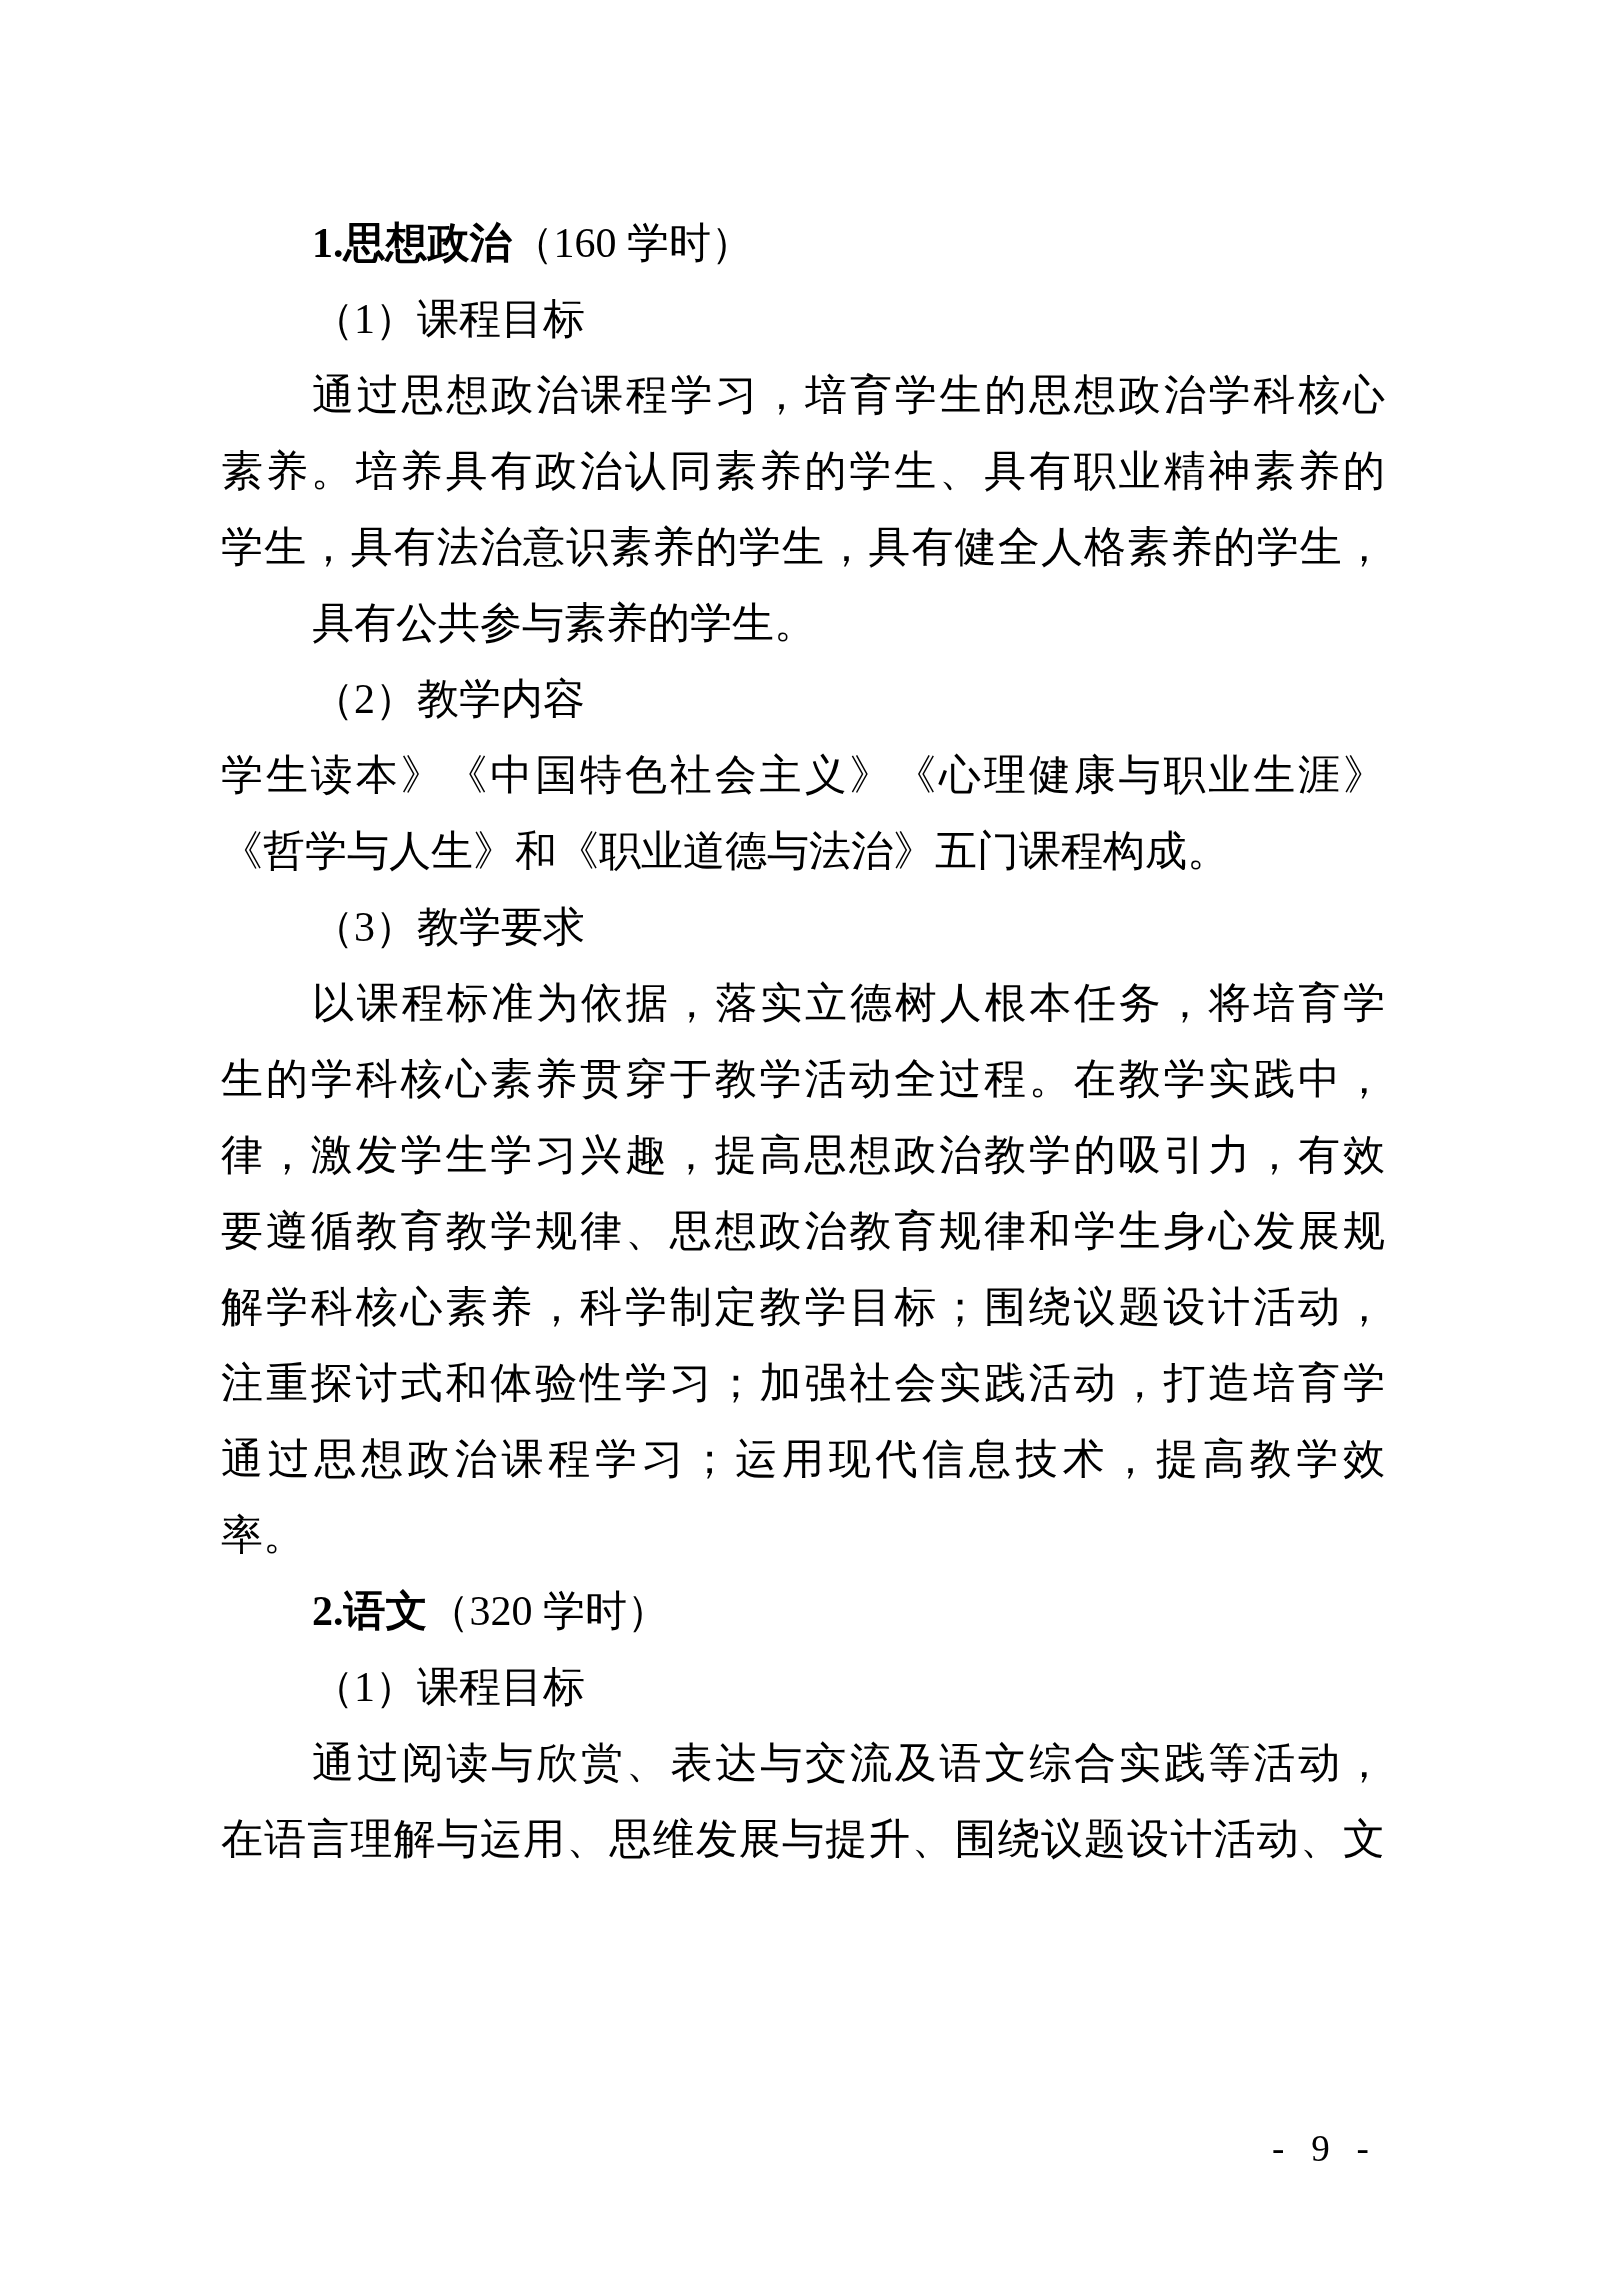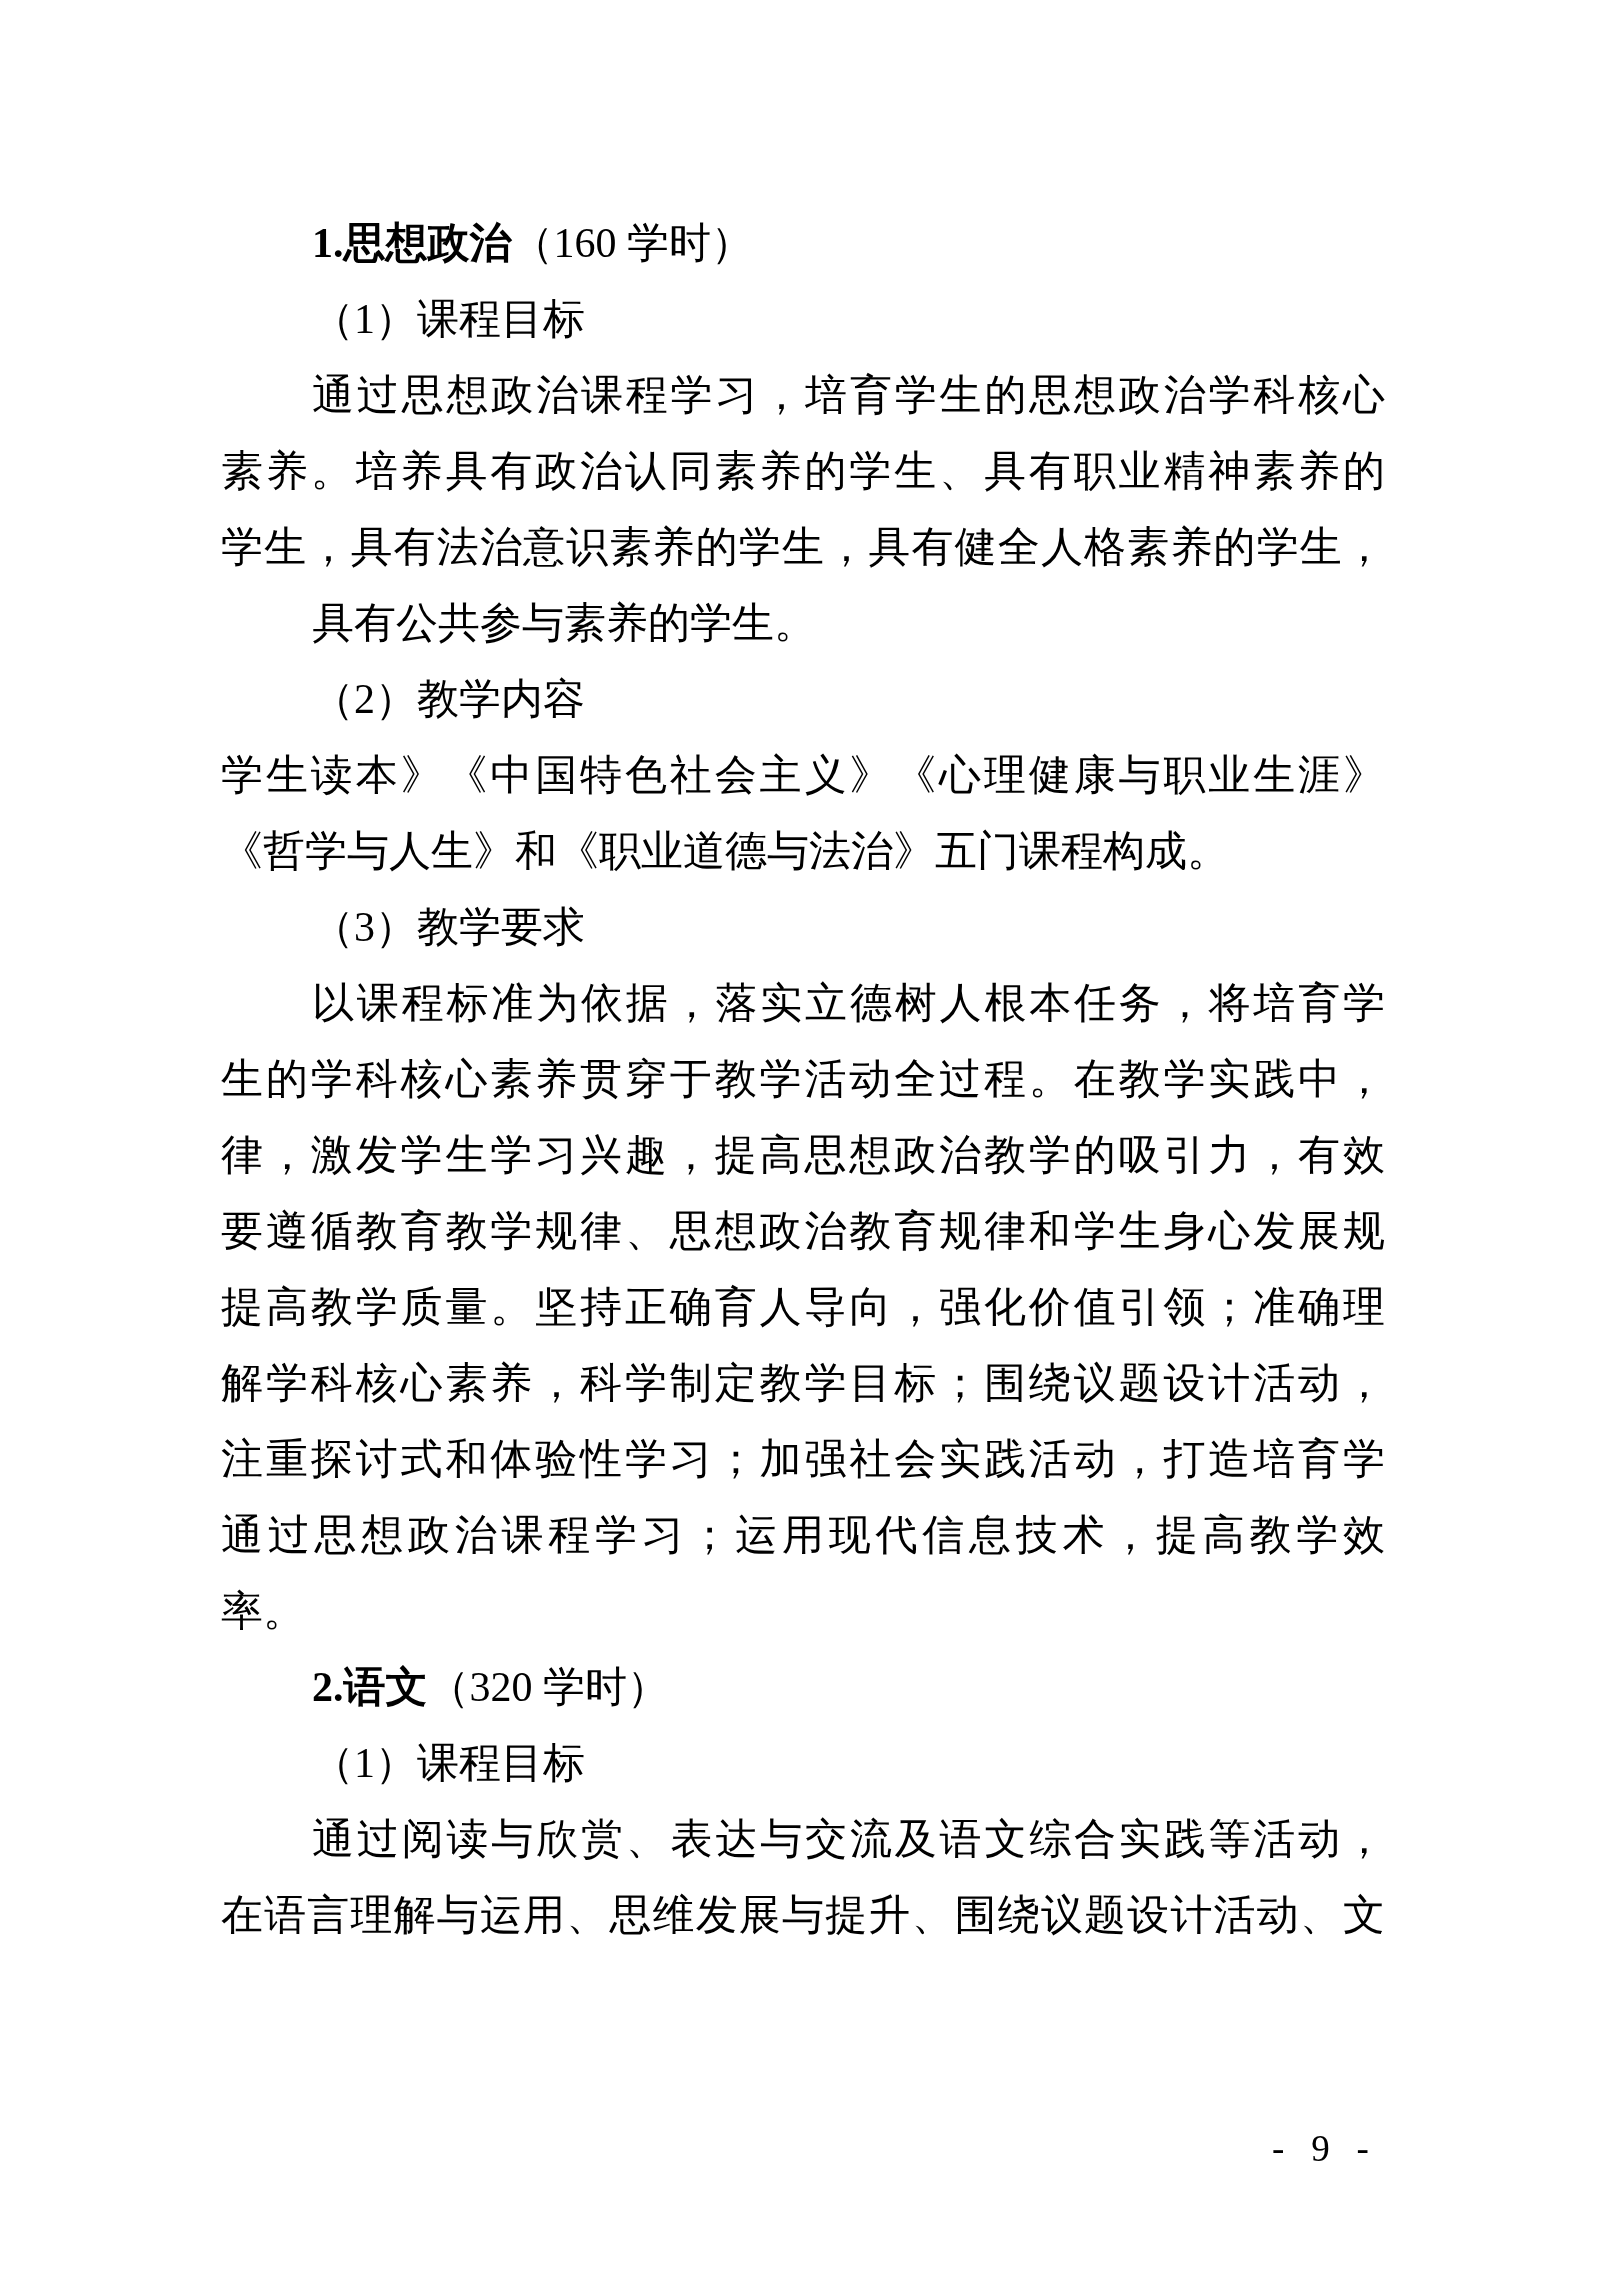"提高教学质量。坚持正确育人导向，强化价值引领；准确理" div.tl { html: <div><span>提高教学质量。坚持正确育人导向，强化价值引领；准确理</span></div> -> none }
